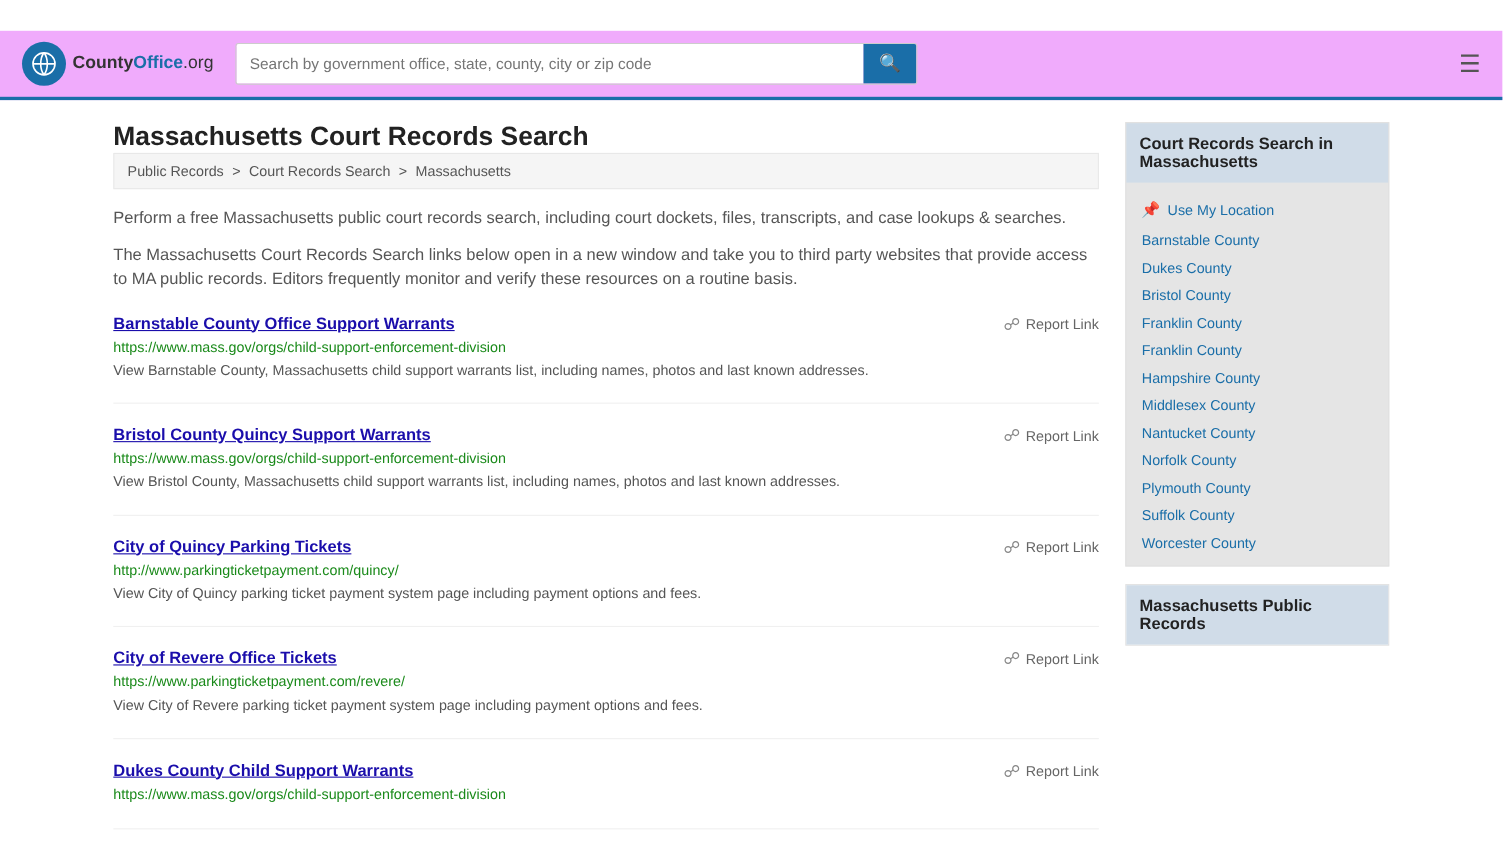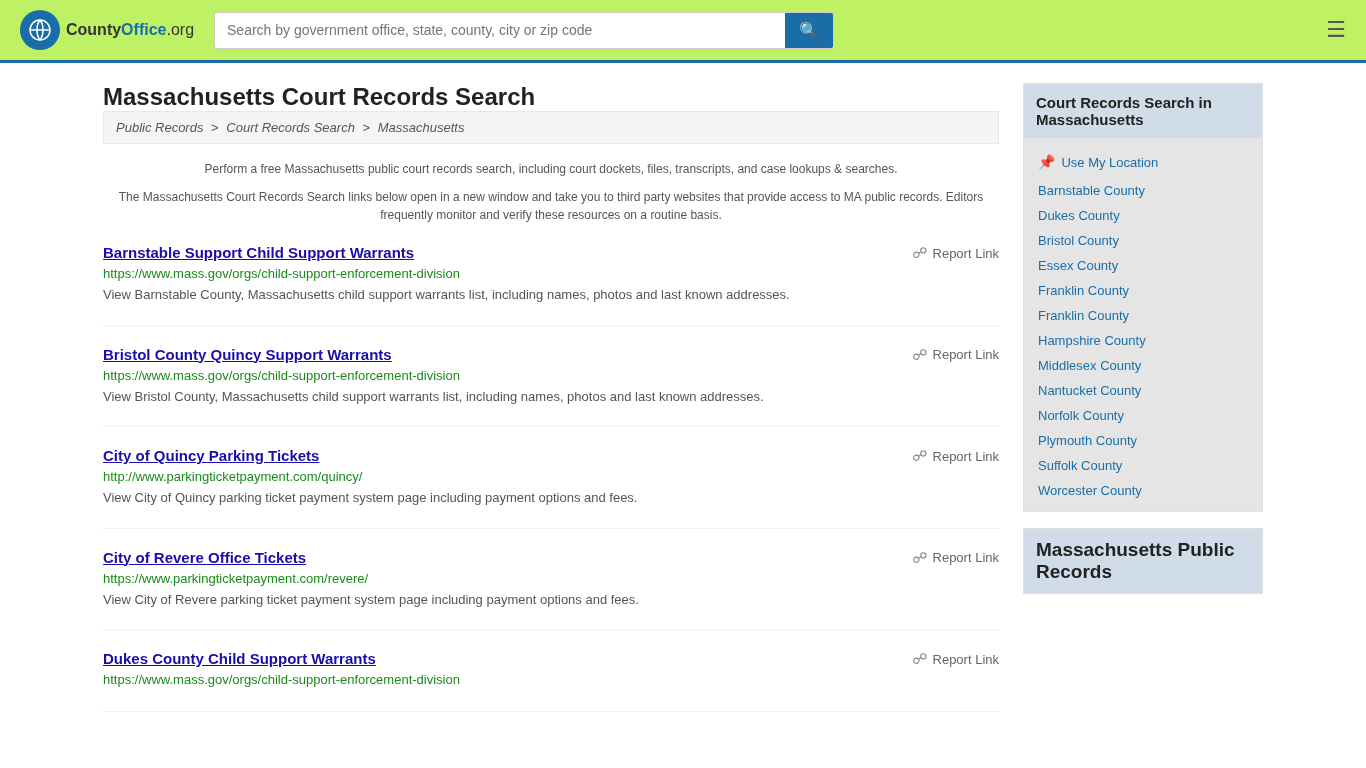"CountyOffice.org" .header { background: #bef264 -> #f0abfc; margin-top: none -> 28px }
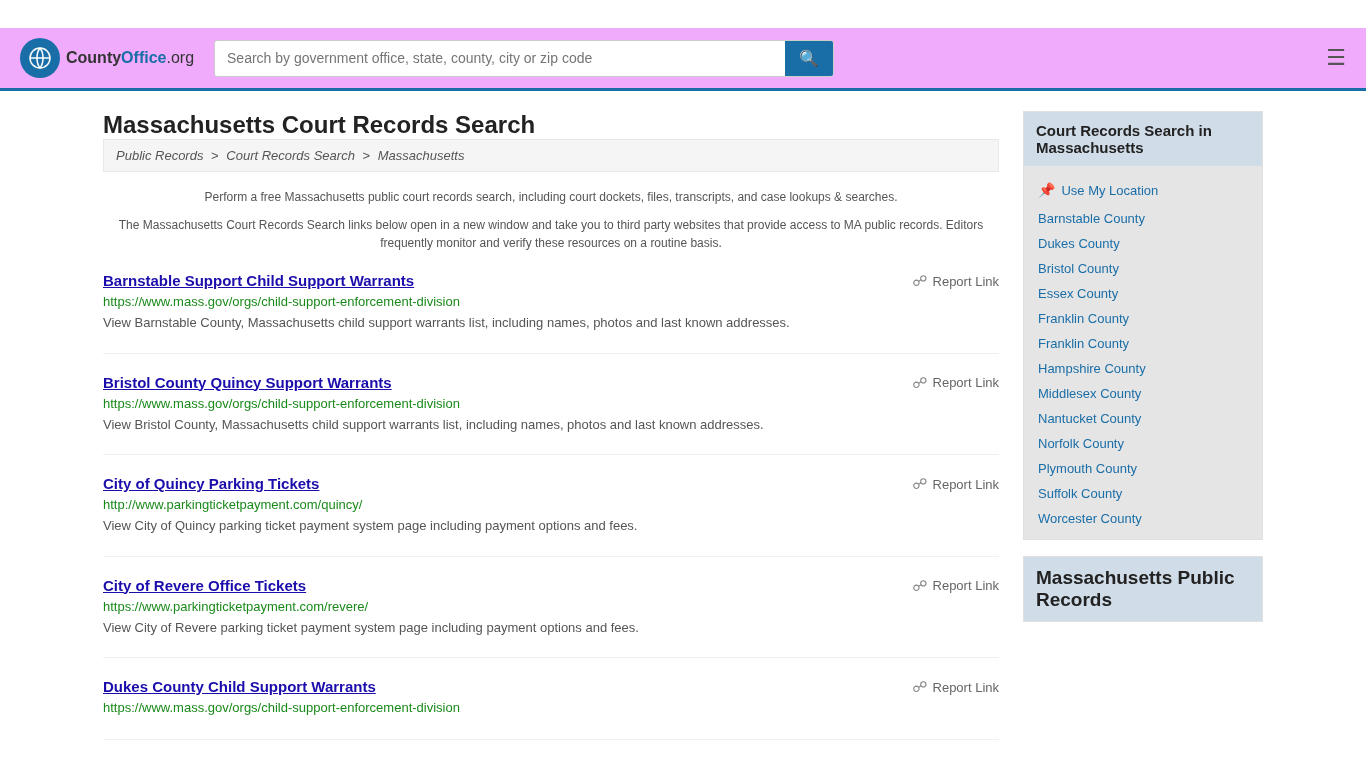"Public Records" .breadcrumb a { font-style: italic -> none }
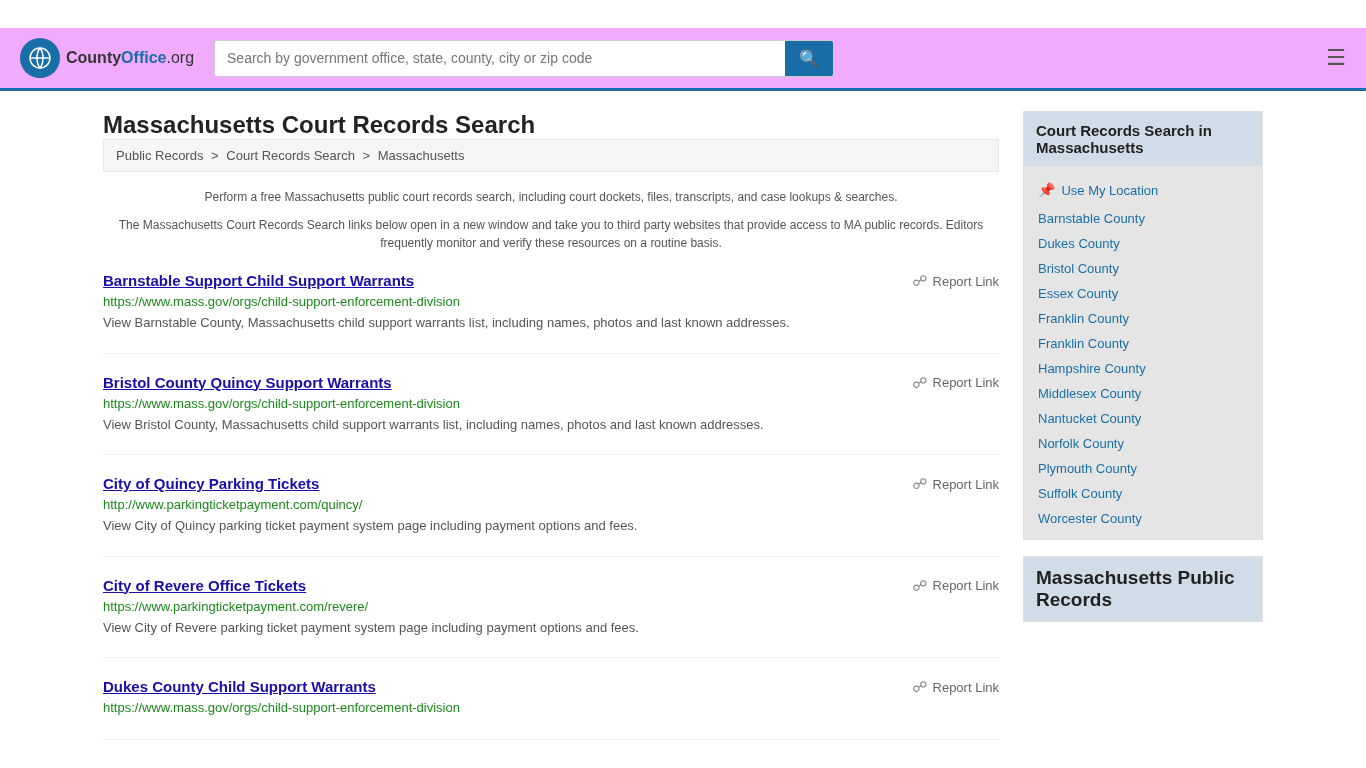"Perform a free Massachusetts public" .description { font-size: 12px -> 15px; text-align: center -> none }
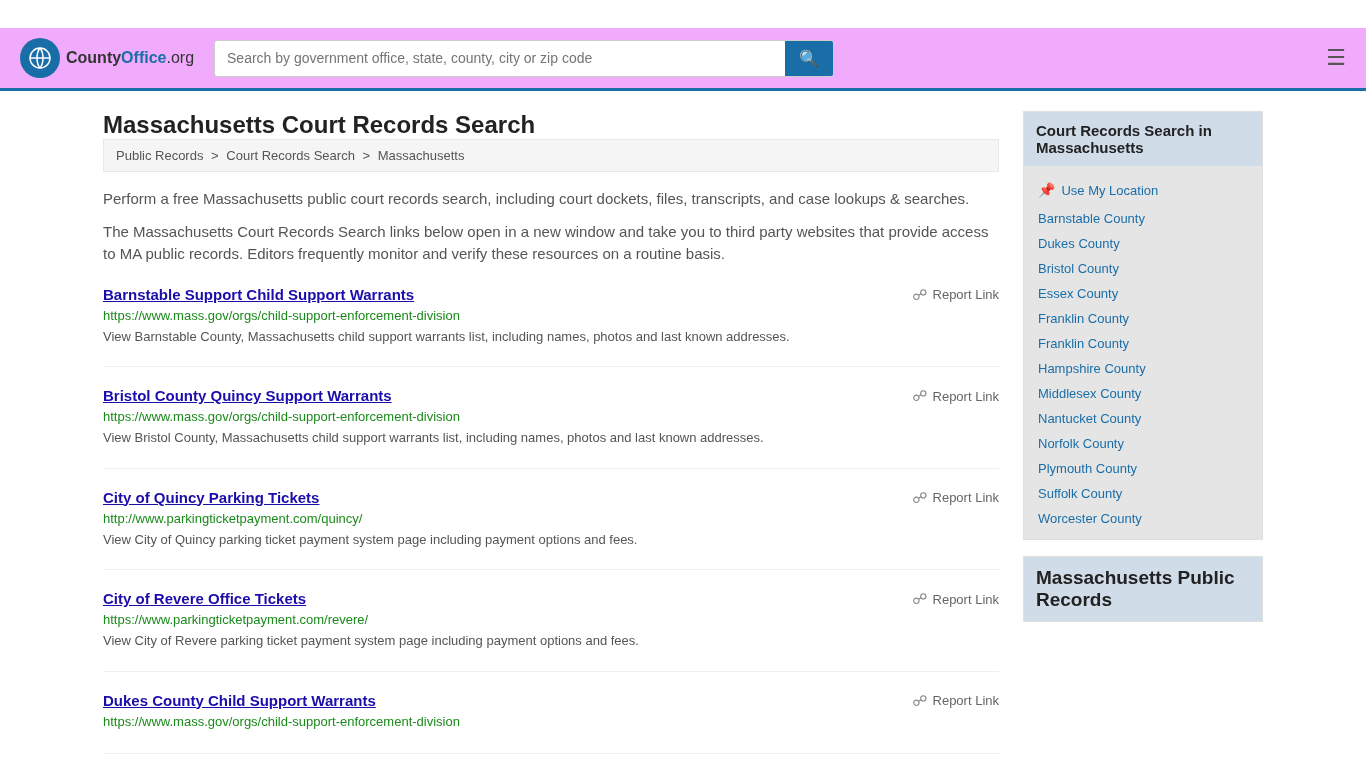"Barnstable Support Child Support" span.record-title { text: Support Child -> County Office }
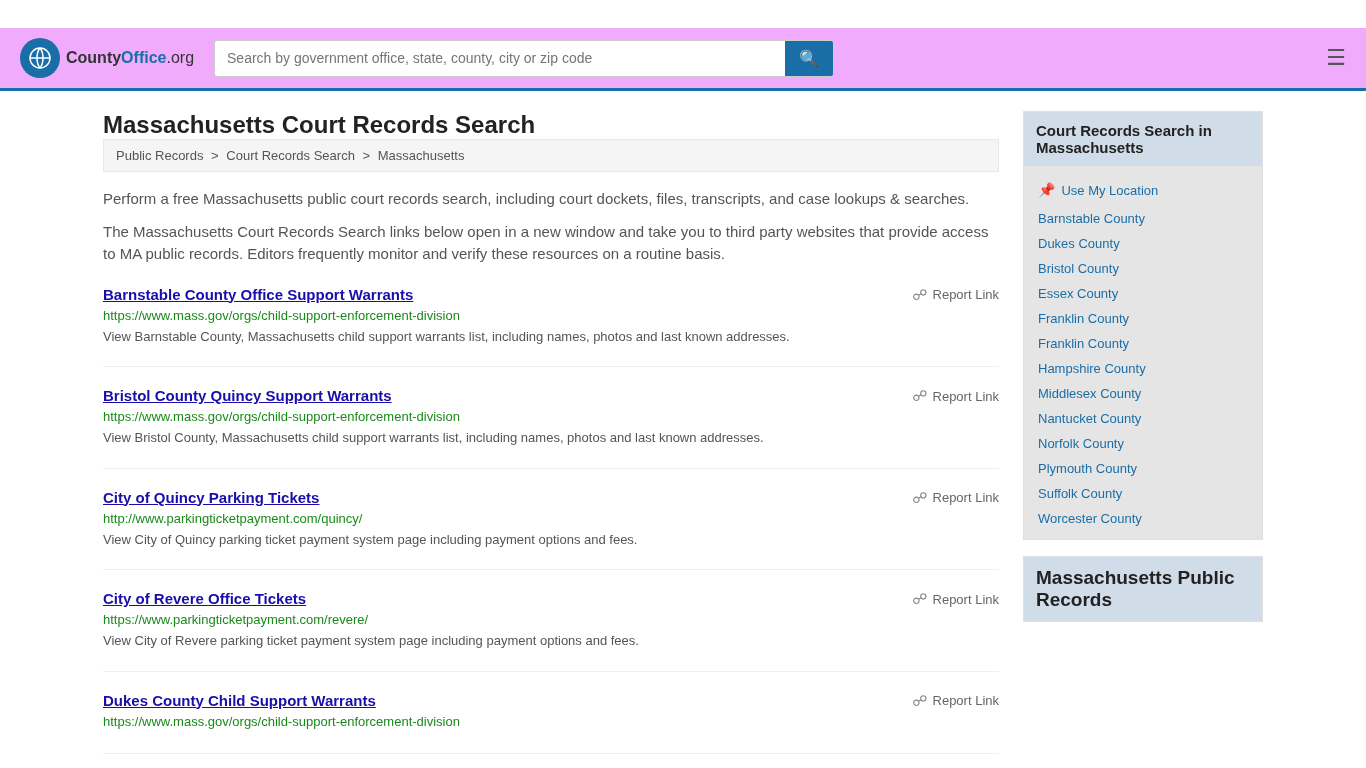"Essex County" a.sidebar-link { html: <a>Essex County</a> -> none }
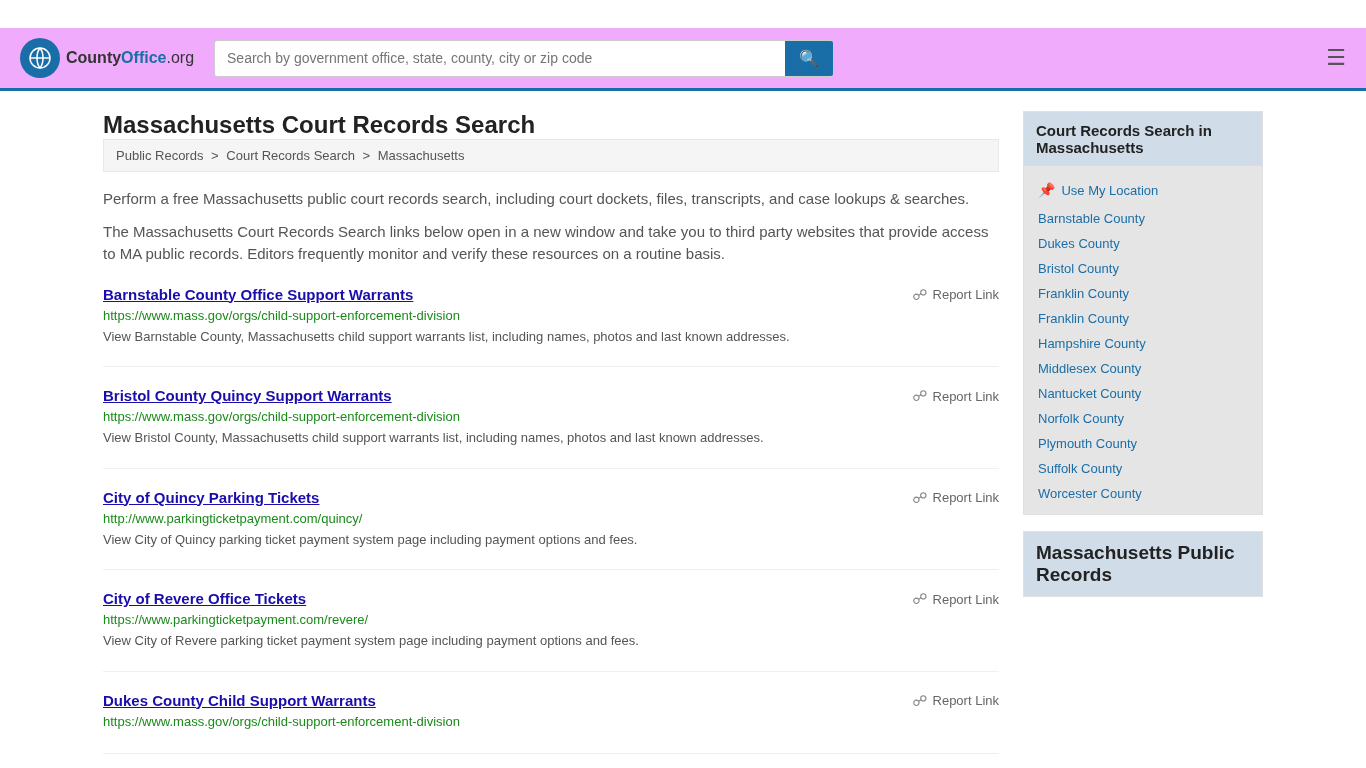"Massachusetts Public Records" .sidebar-footer-title { font-size: 19px -> 15px }
